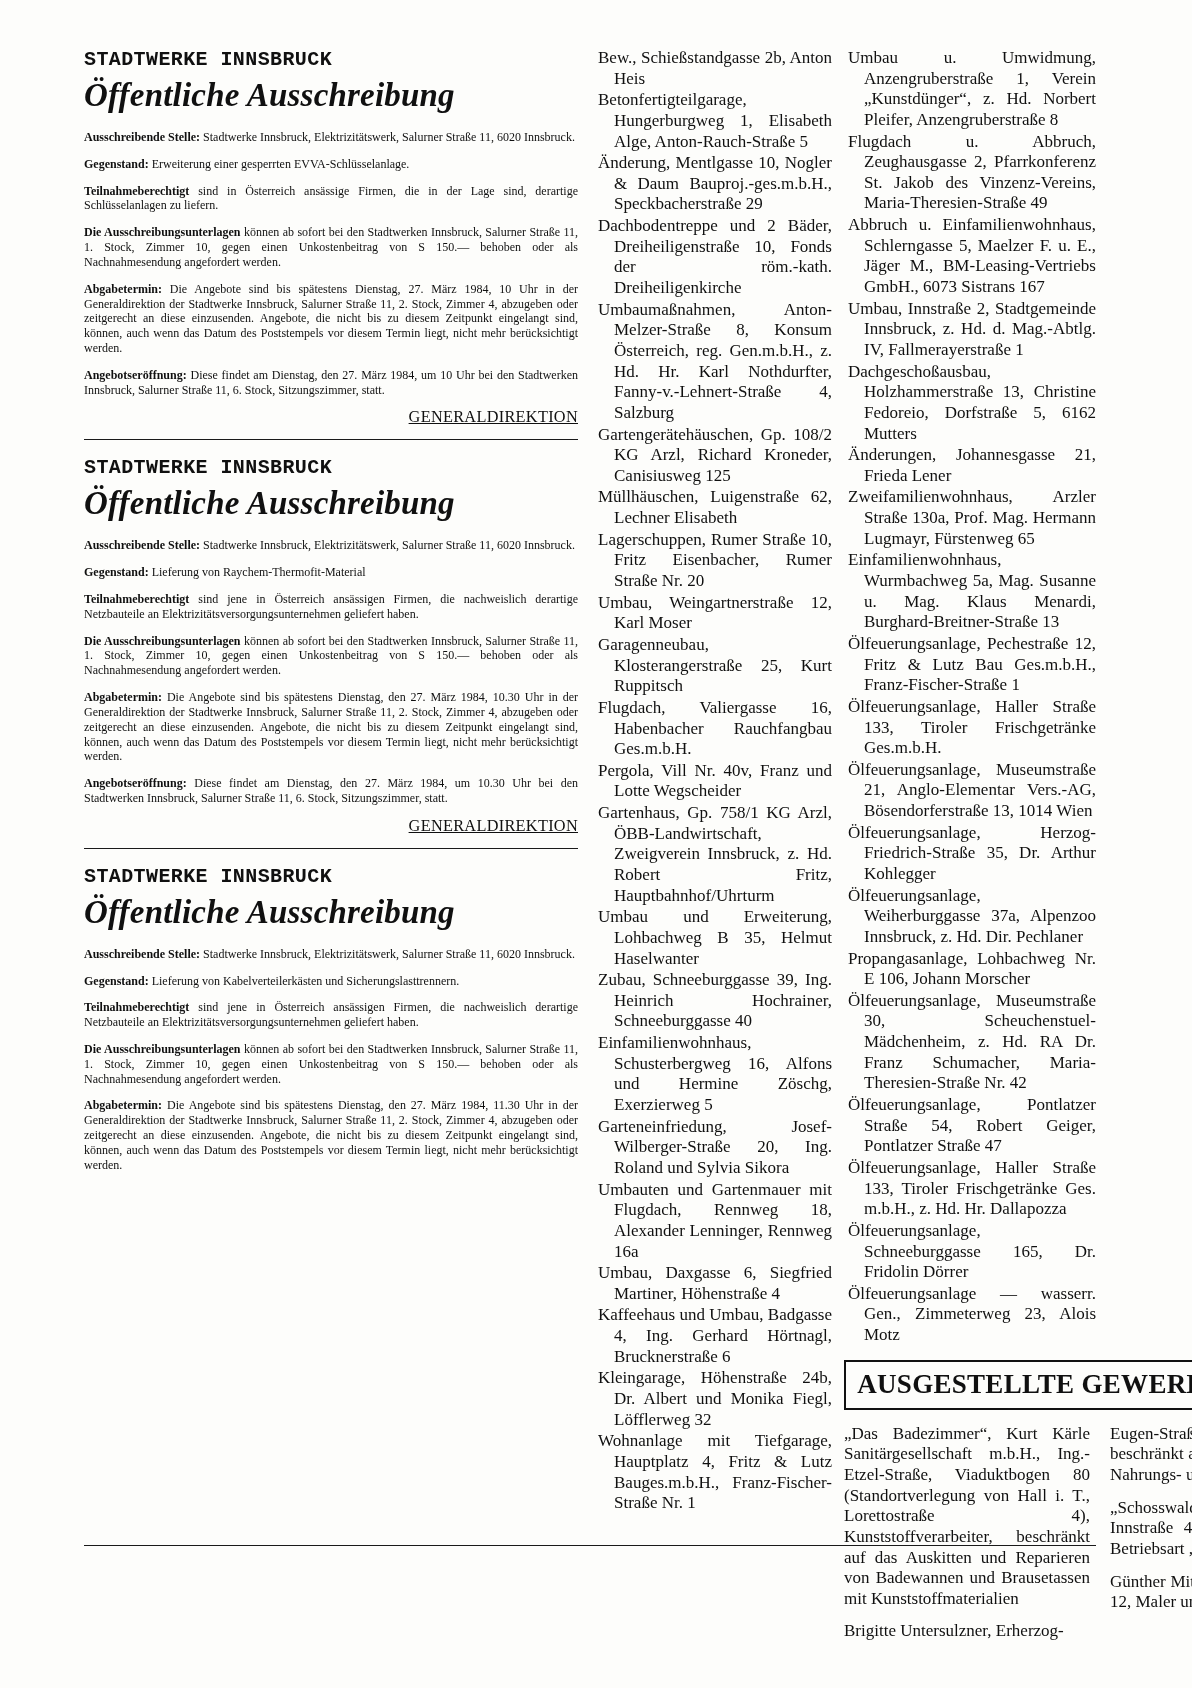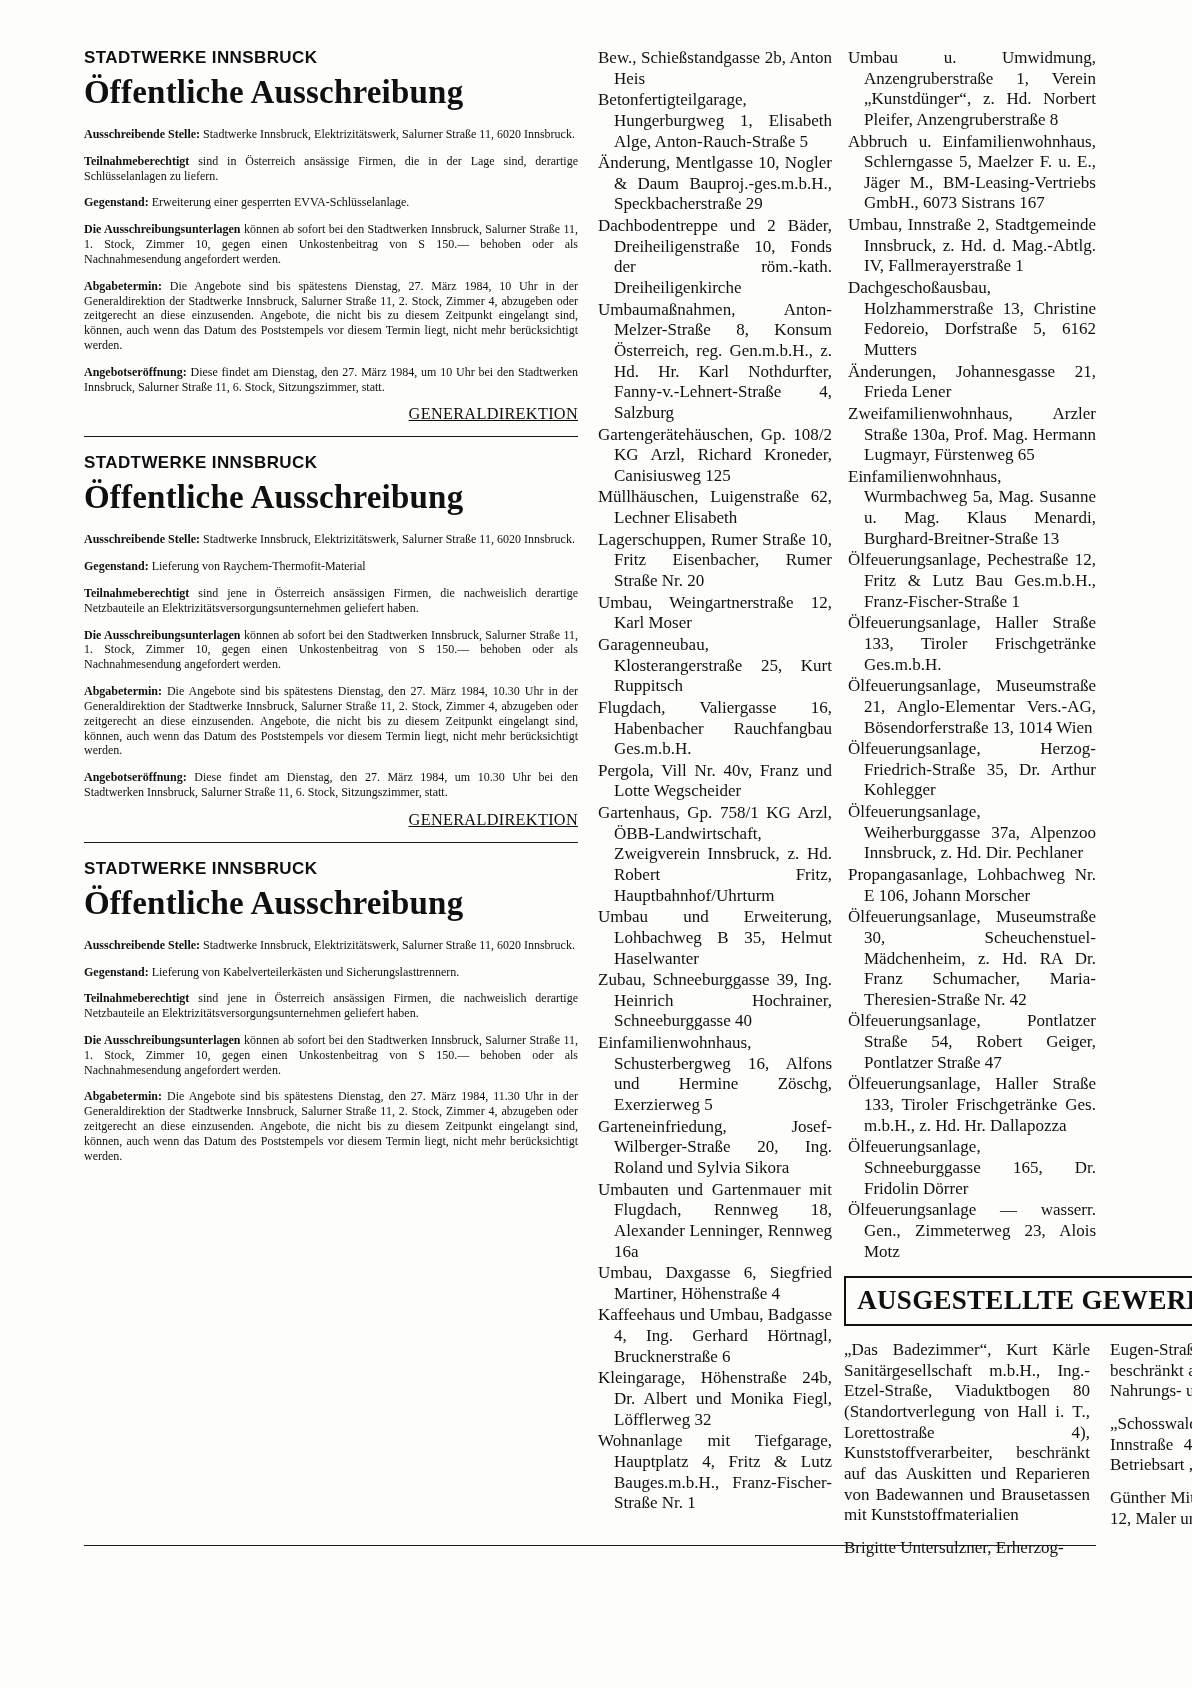"STADTWERKE INNSBRUCK" .notice-kicker { font-family: Liberation Sans, sans-serif -> Liberation Mono, monospace; font-size: 17px -> 20px }
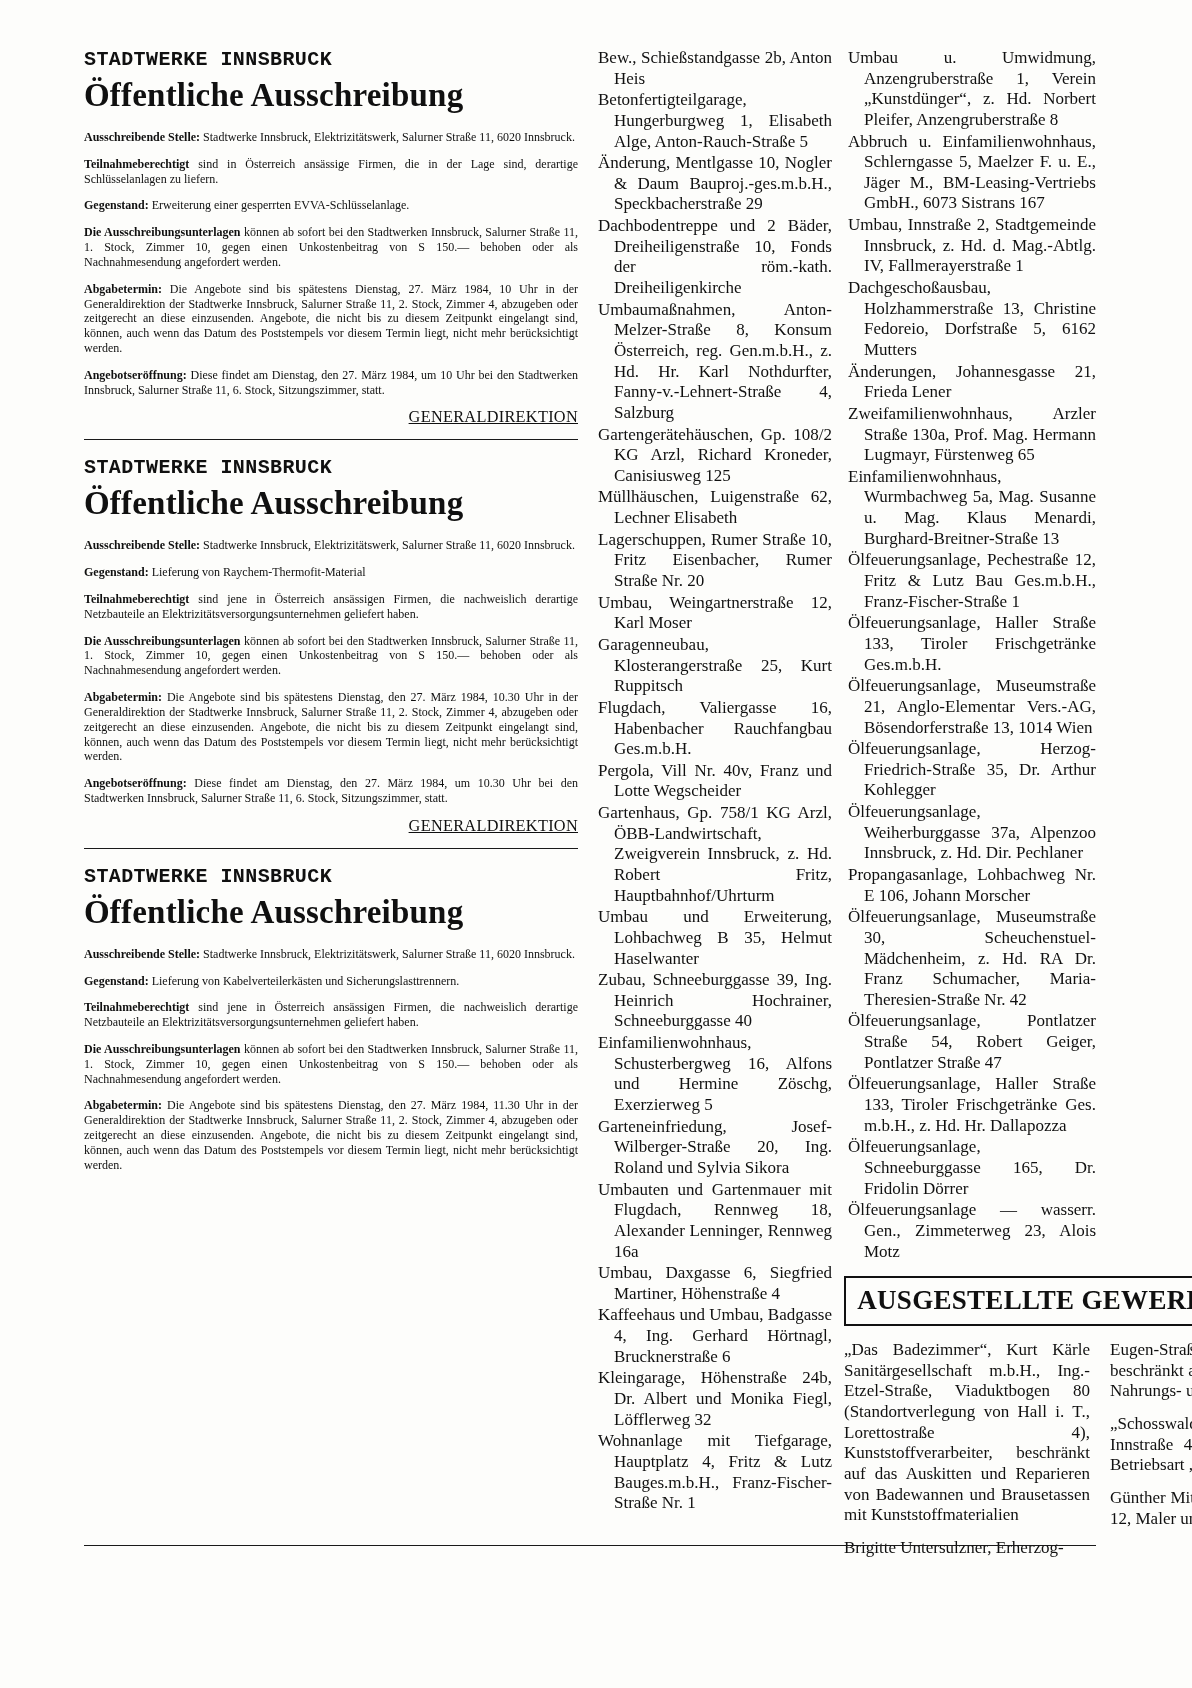"Öffentliche Ausschreibung" .notice-title { font-style: none -> italic }
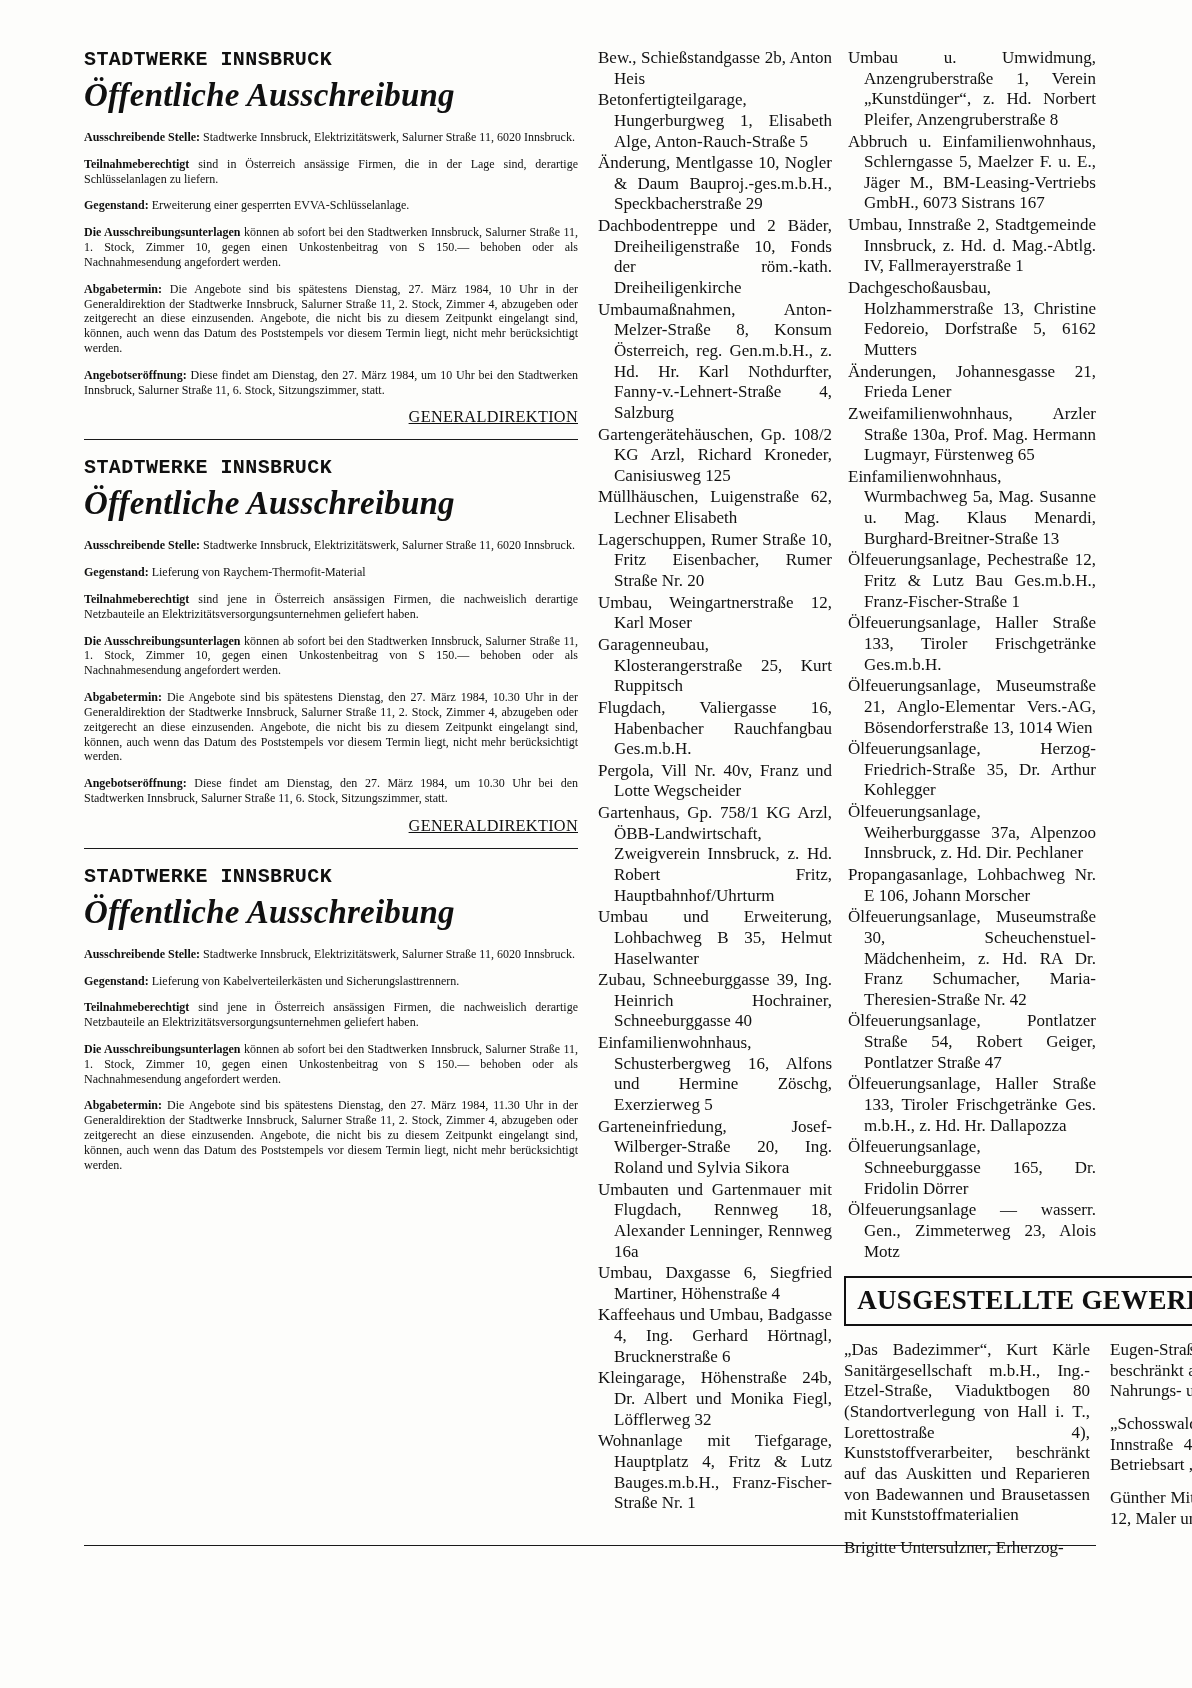"Flugdach u. Abbruch, Zeughausgasse 2," p.listing-item { html: none -> <p>Flugdach u. Abbruch, Zeughausgasse 2, Pfarrkonferenz St. Jakob des Vinzenz-Vereins, Maria-Theresien-Straße 49</p> }
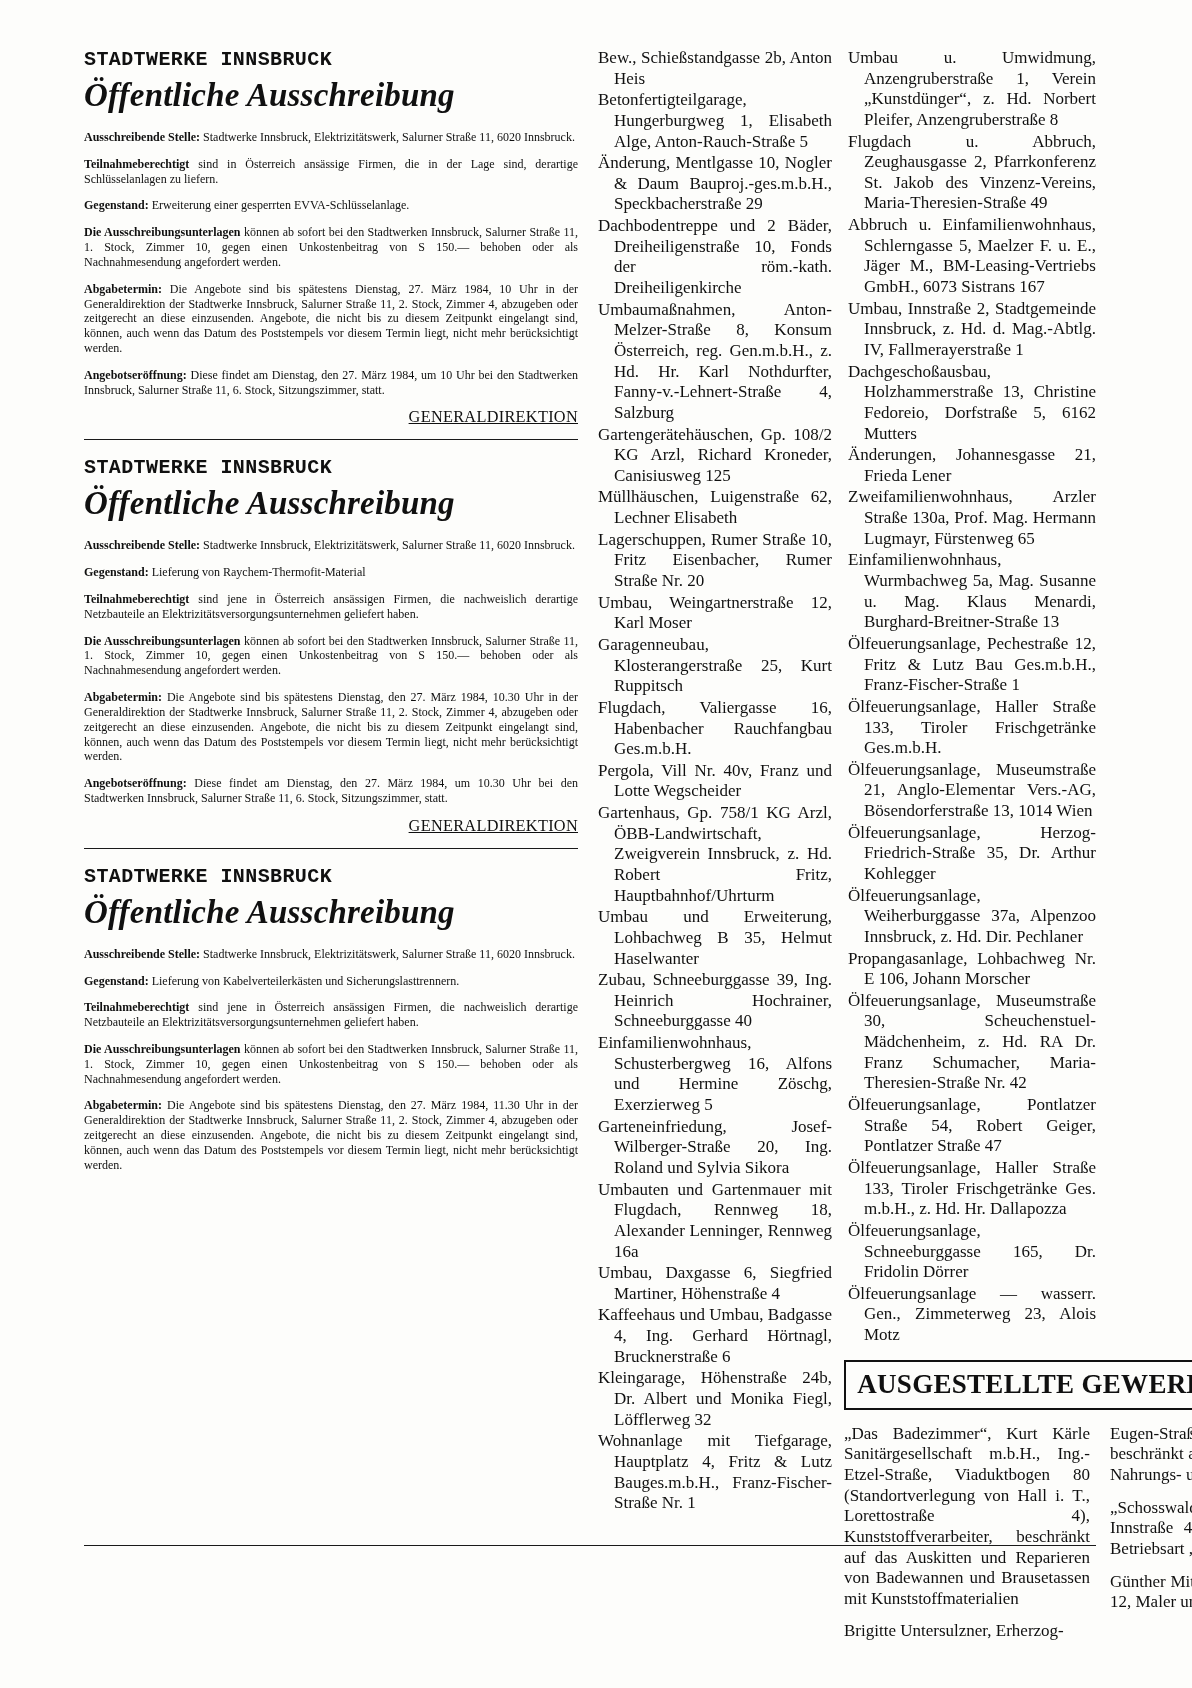"Teilnahmeberechtigt sind in Österreich" p.para { order: before "Gegenstand: Erweiterung einer gesperrten" -> after "Gegenstand: Erweiterung einer gesperrten" }
